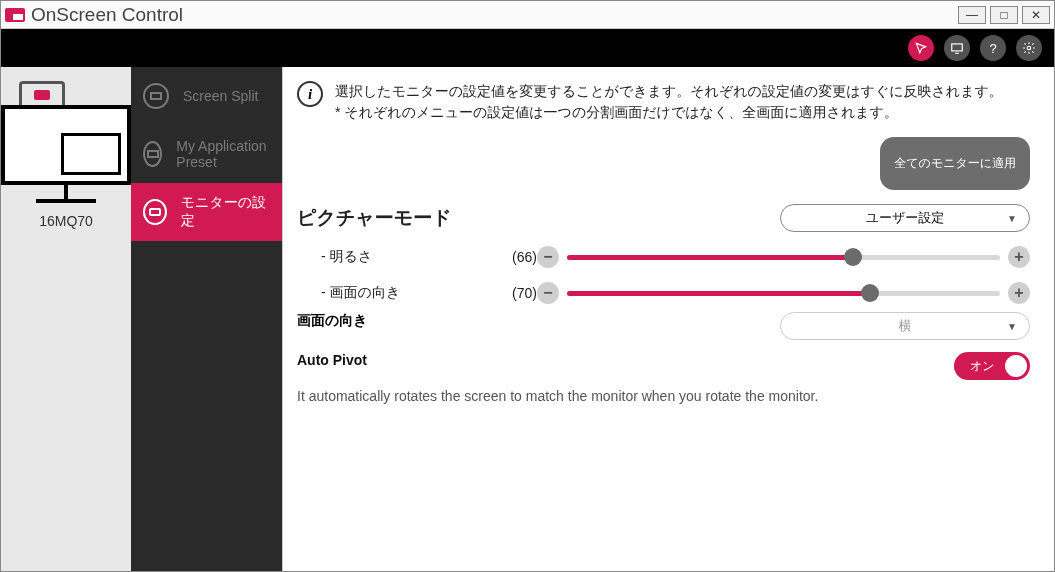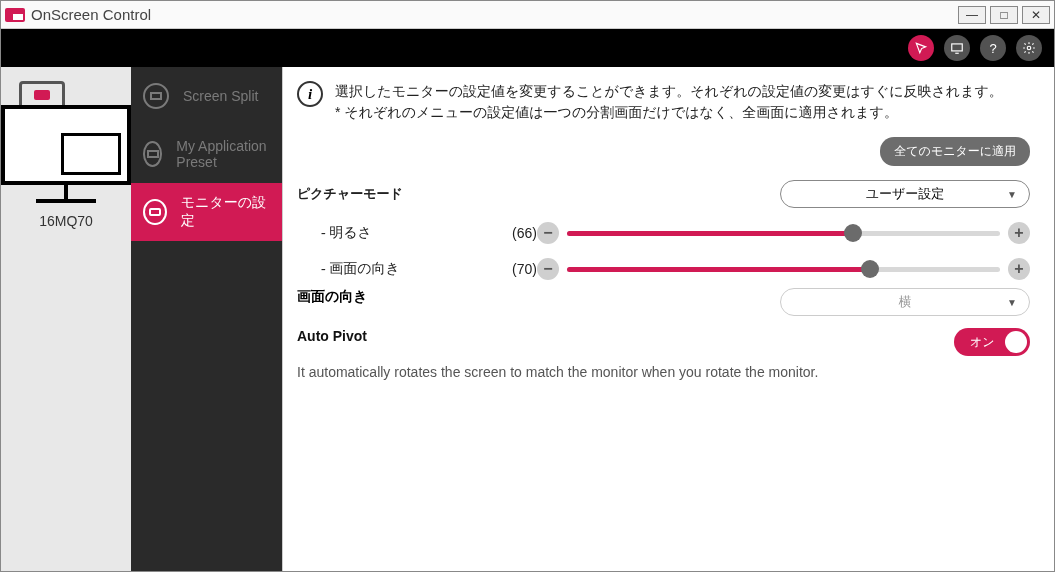"OnScreen Control" .titlebar .title { font-size: 15px -> 19px }
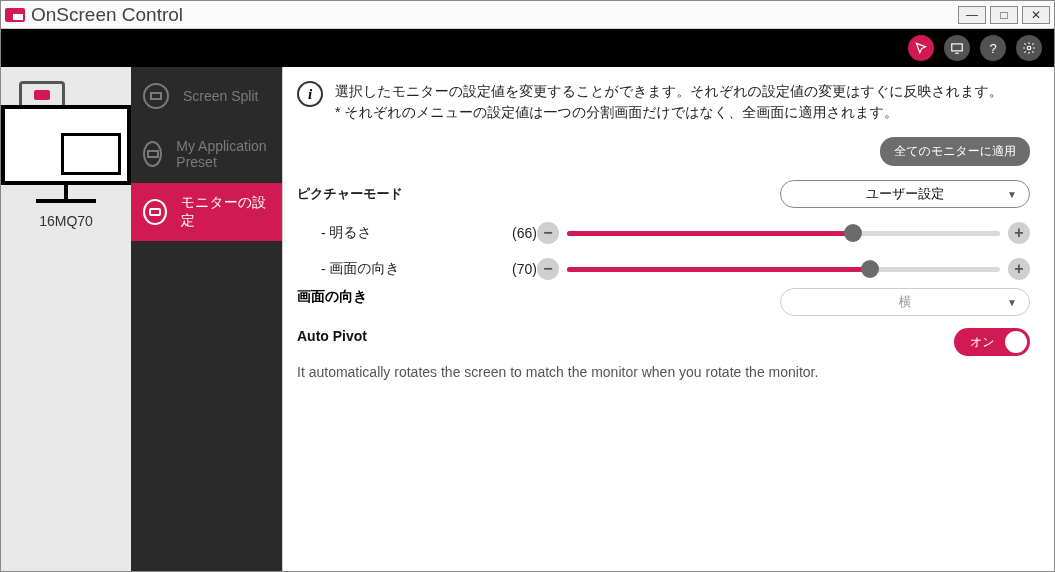"全てのモニターに適用" .apply-btn { padding: 6px 14px -> 18px 14px }
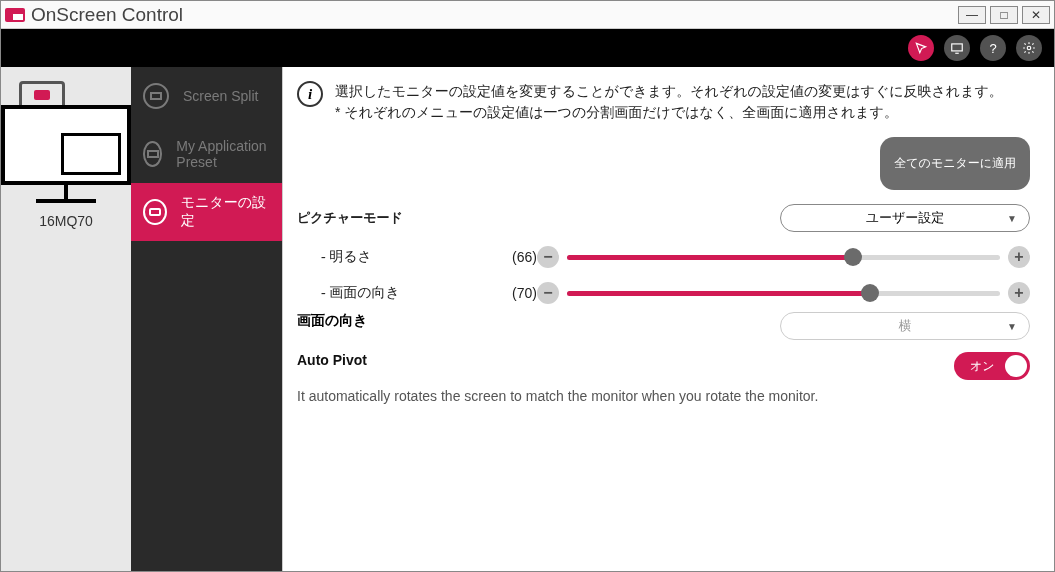"ピクチャーモード" .row .label { font-size: 13px -> 19px }
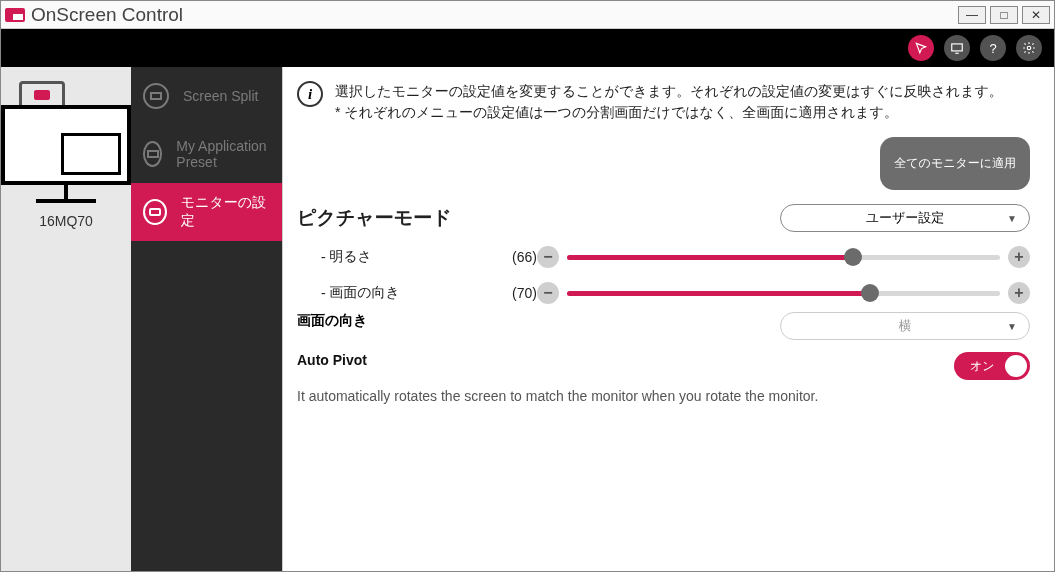"- 明るさ" .row .sublabel { font-family: Liberation Serif, serif -> none }
